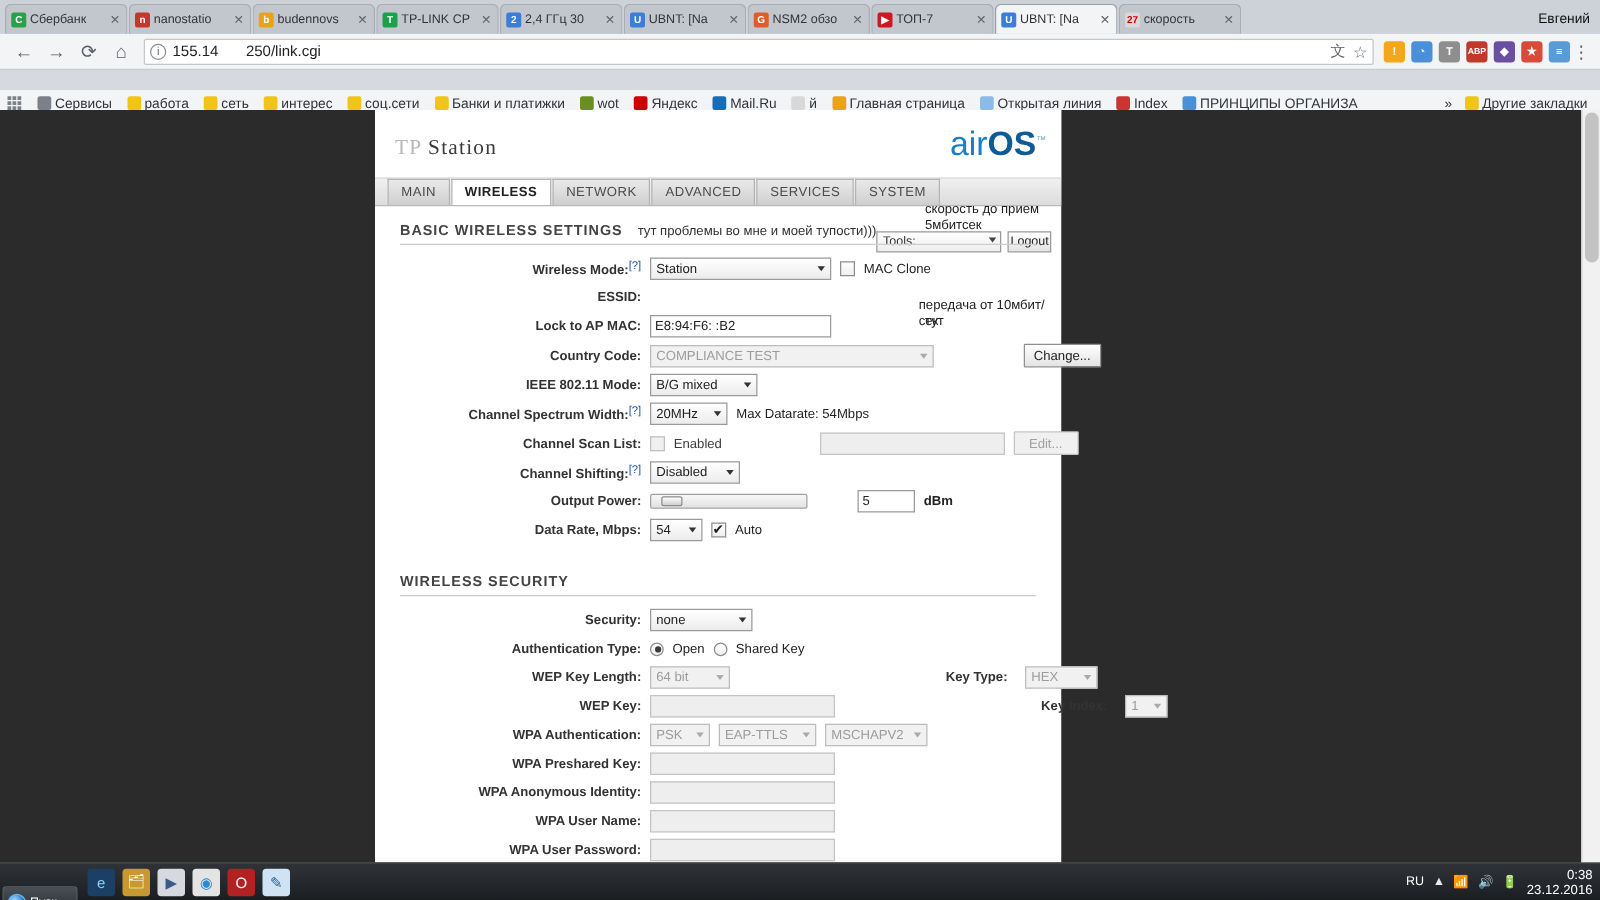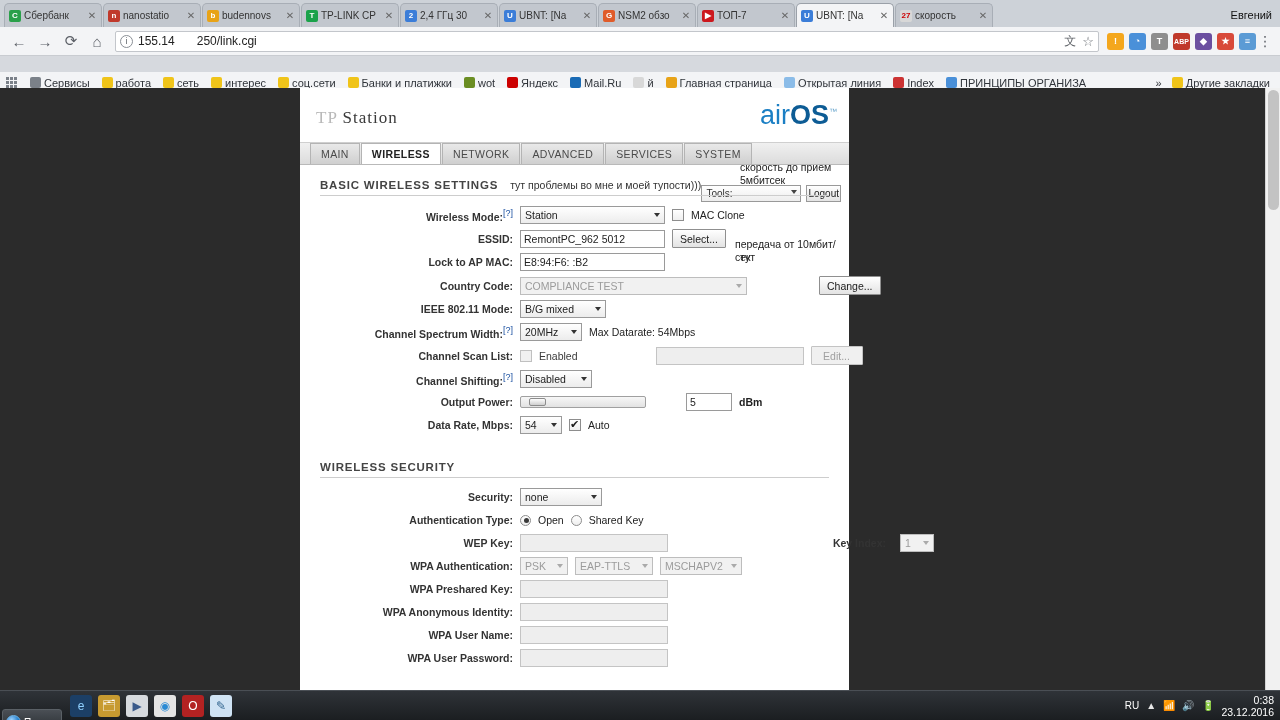"RemontPC_962 5012" div.ctl { html: <div> <div>RemontPC_962 5012</div> <div>Select...</div> </div> -> none }
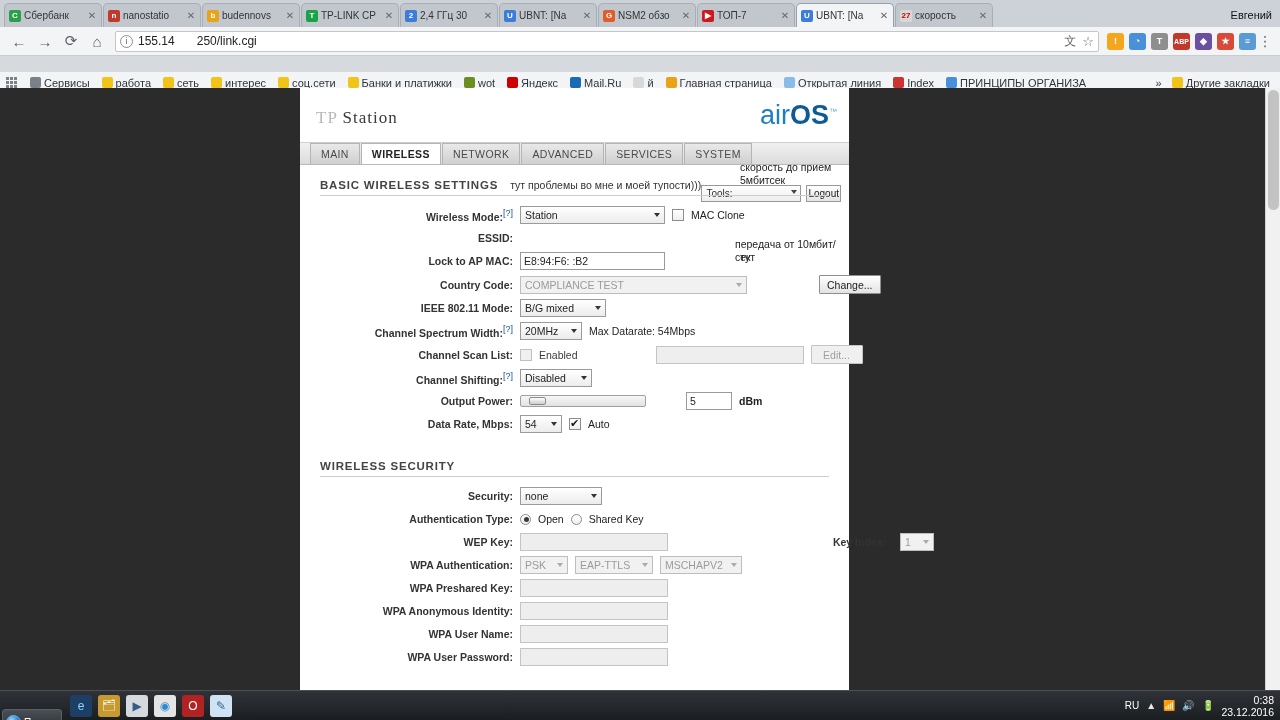"WEP Key Length:" div.row { html: none -> <div> <div>WEP Key Length:</div> <div> <div> <span>64 bit</span> <span></span> </div> <div>Key Type:</div> <div> <span>HEX</span> <span></span> </div> </div> </div> }
